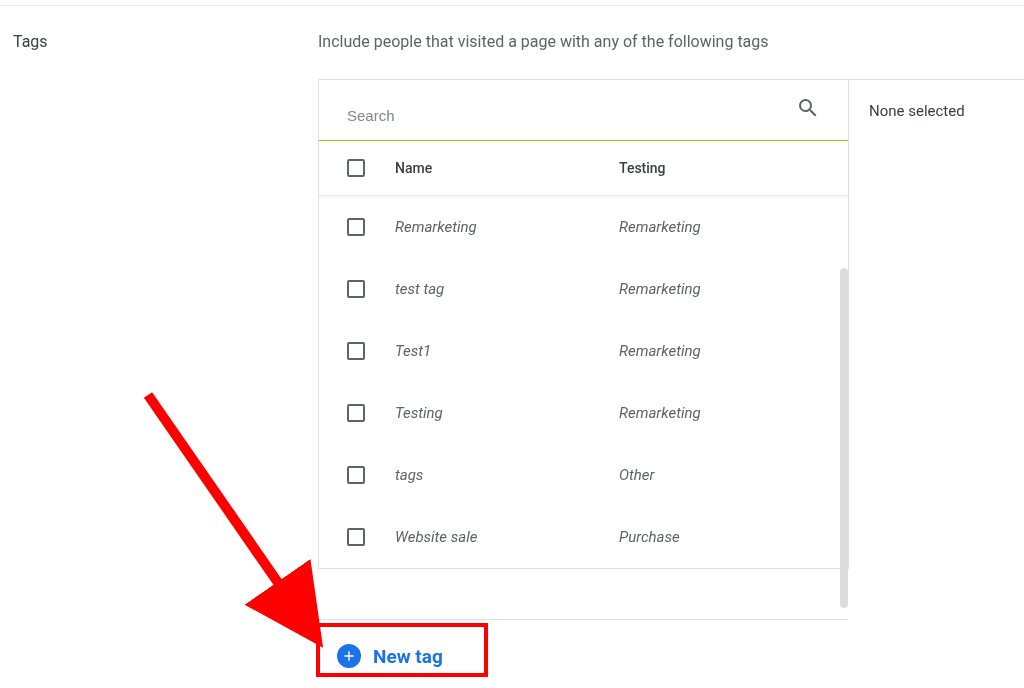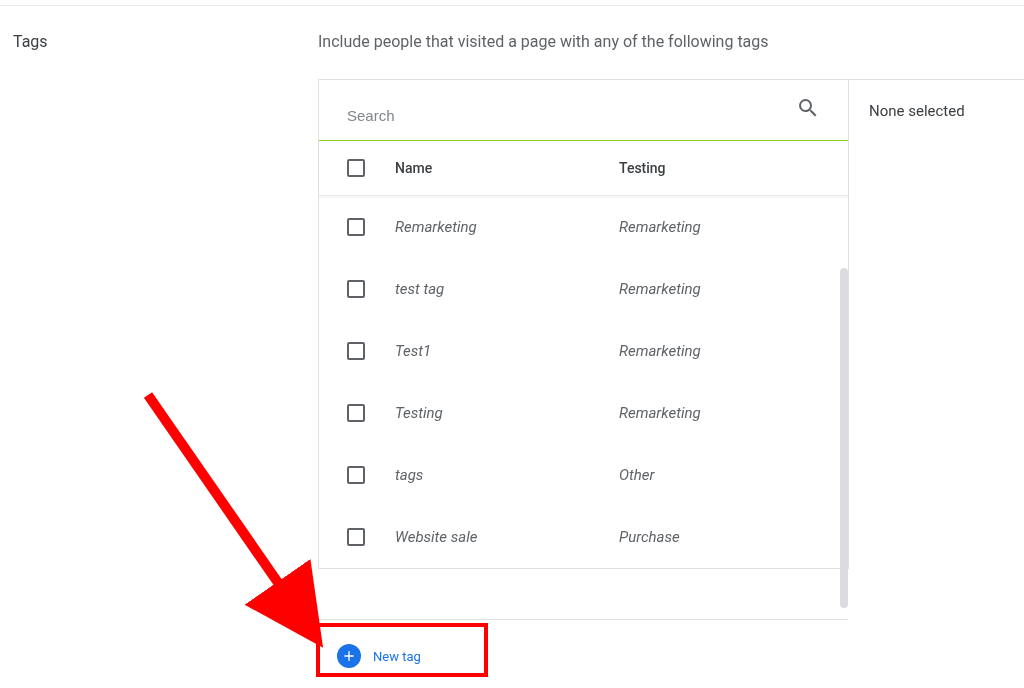"New tag" .new-tag-label { font-size: 13px -> 19px; font-weight: 400 -> 700 }
